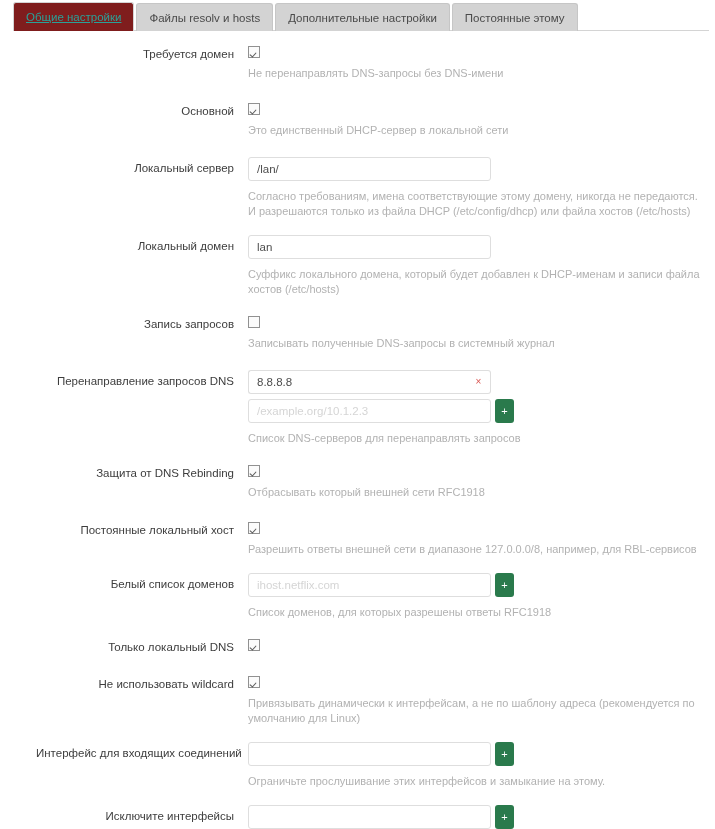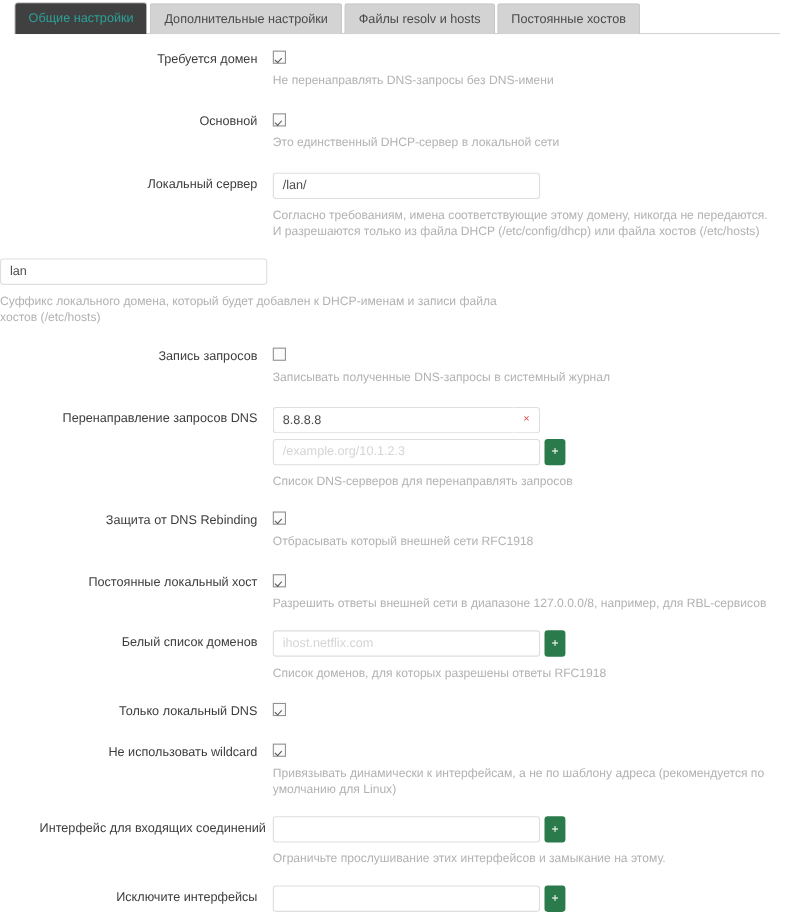"Общие настройки" .tab.active { background: #404040 -> #7f1d1d; text-decoration: none -> underline }
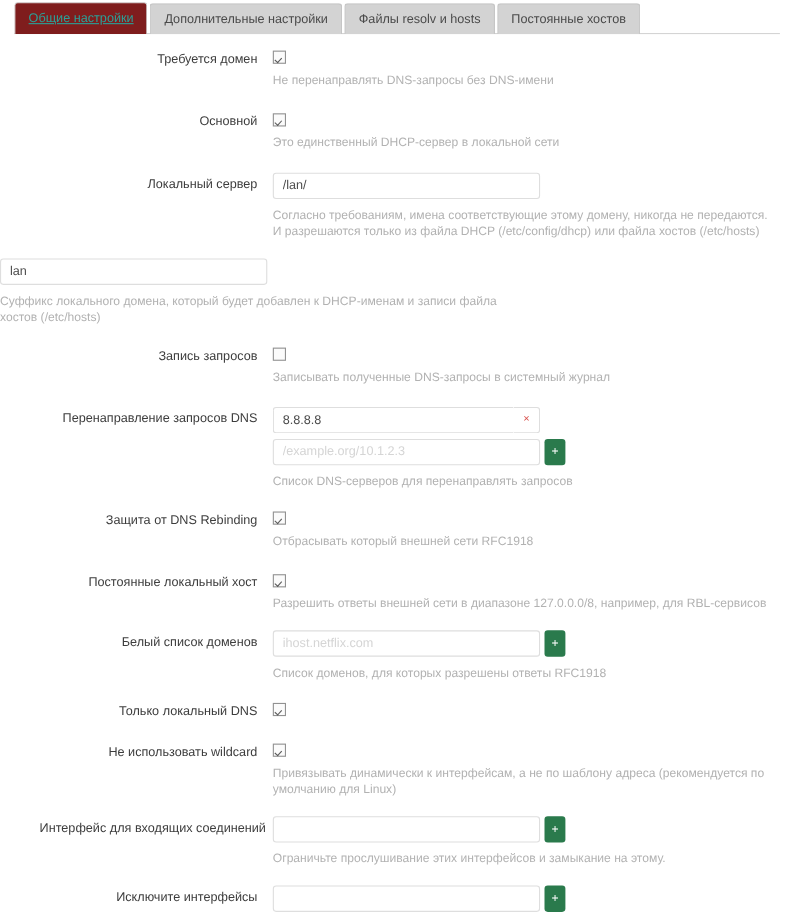"Дополнительные настройки" div.tab { order: before "Файлы resolv и hosts" -> after "Файлы resolv и hosts" }
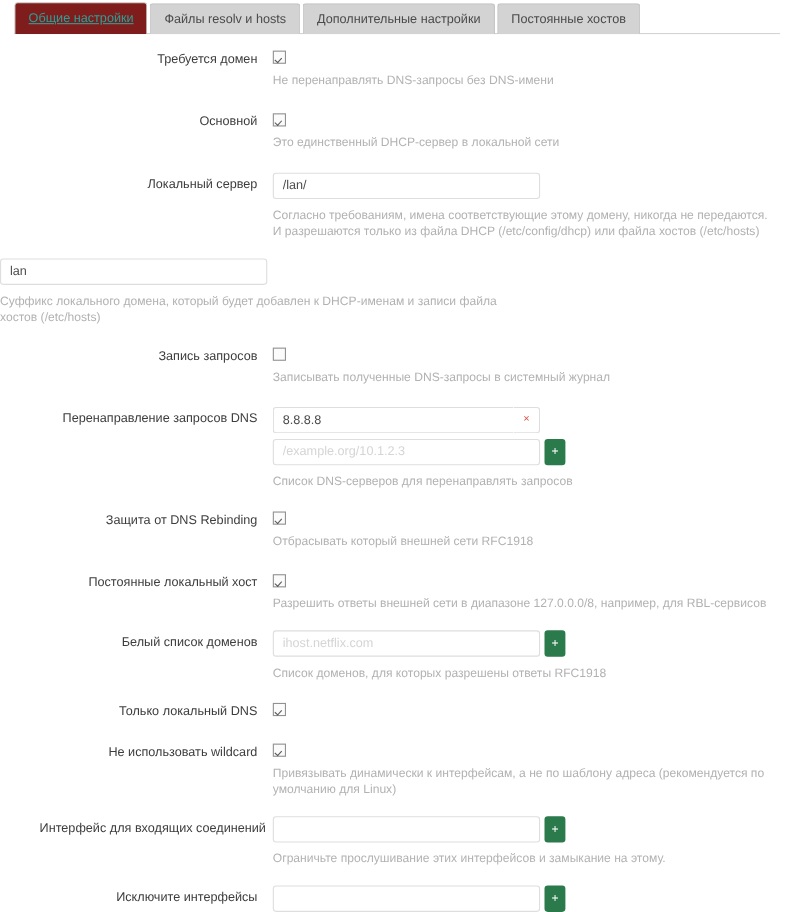"Постоянные хостов" div.tab { text: хостов -> этому }
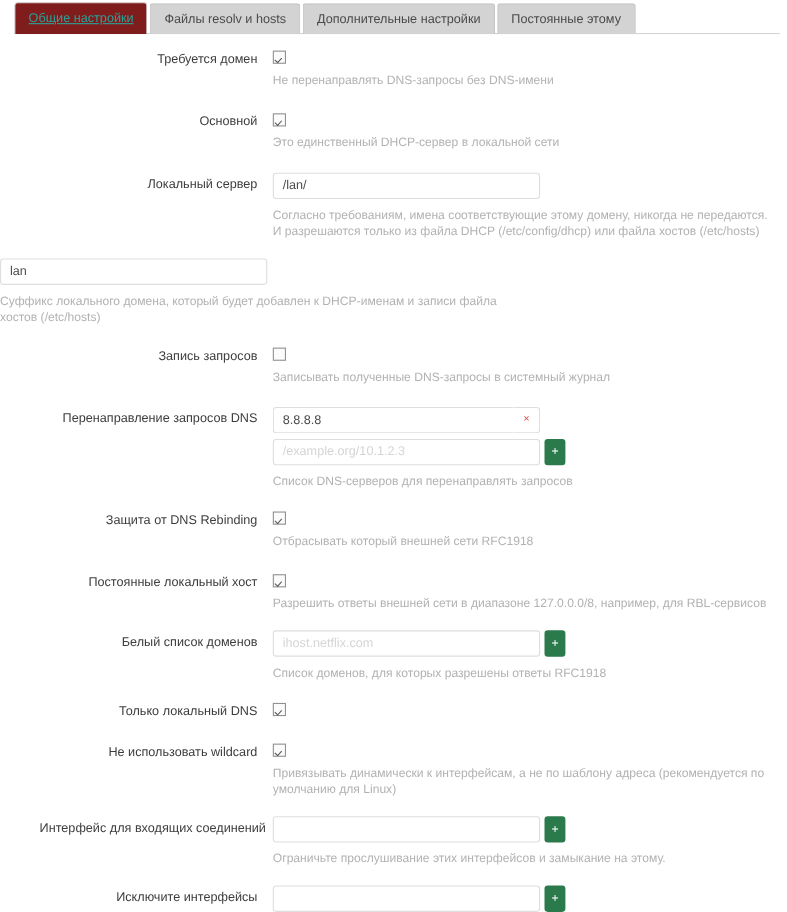"Локальный домен" div.label { html: none -> <div>Локальный домен</div> }
